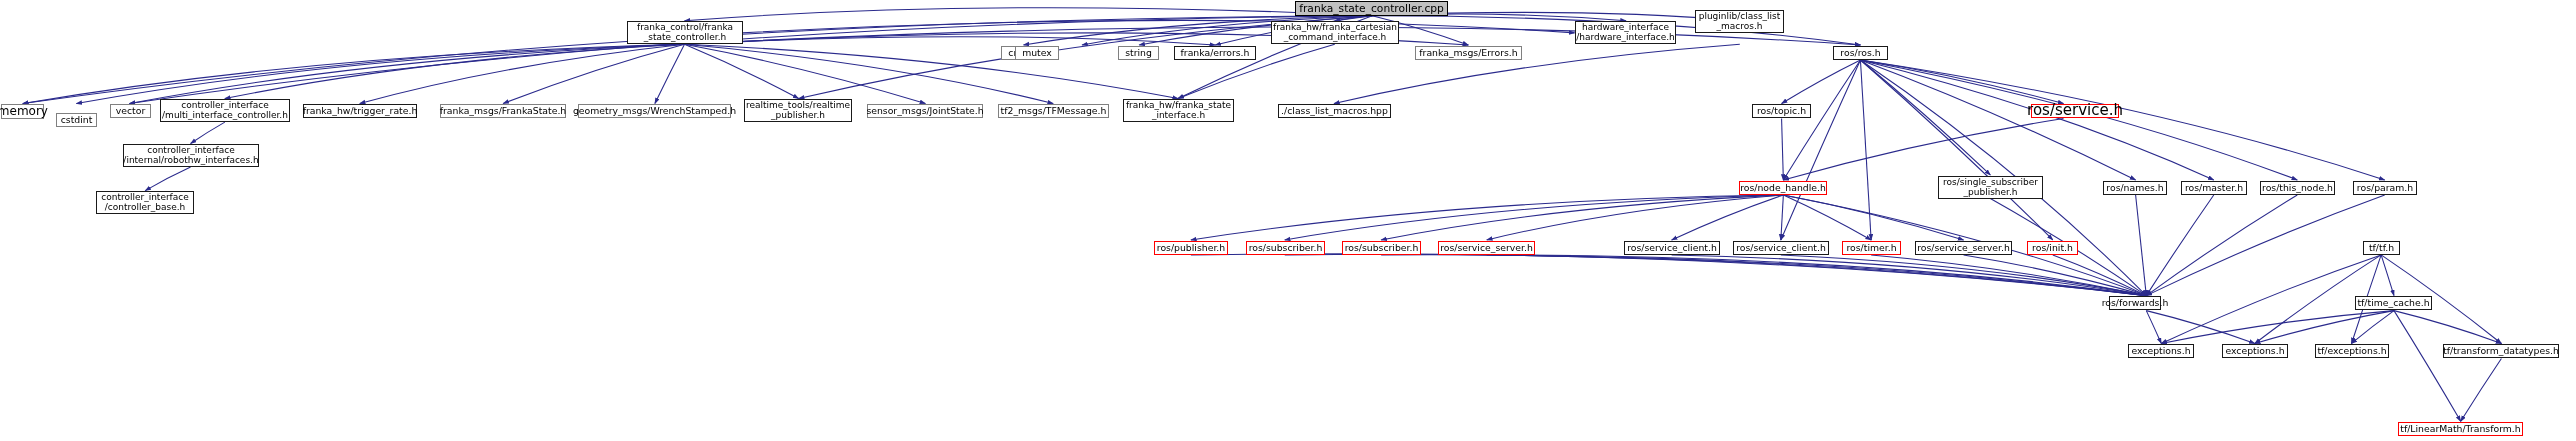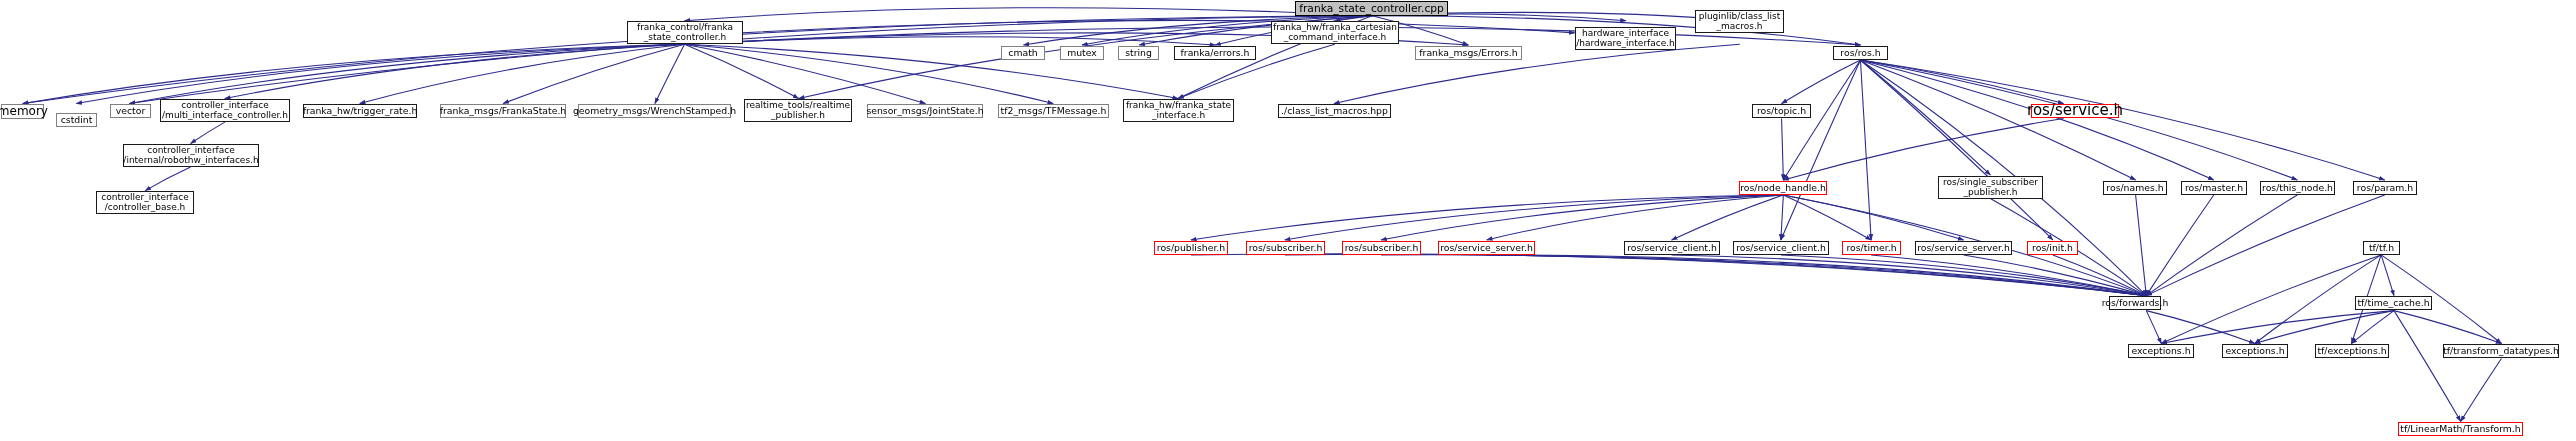"hardware_interface" div.node { margin-top: 6px -> none }
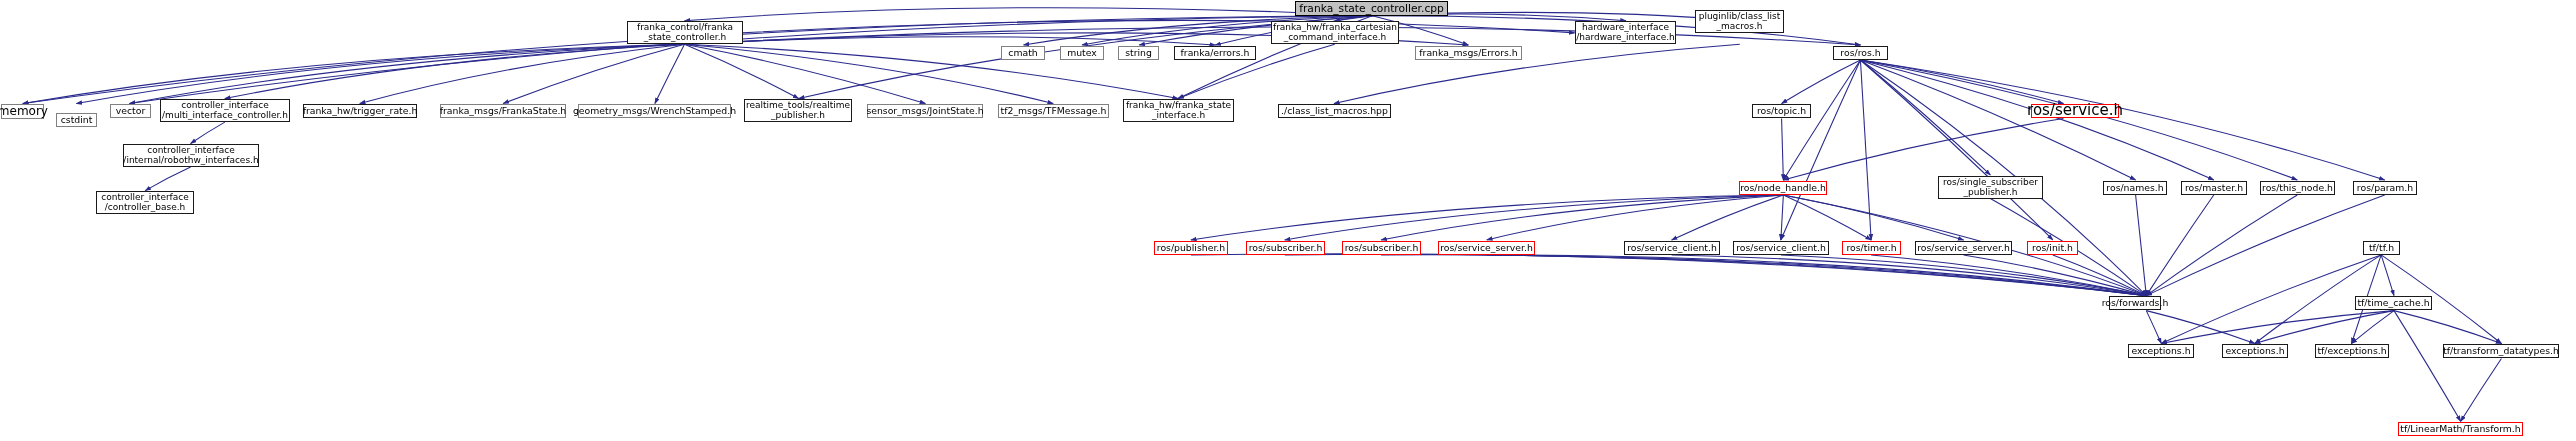"mutex" div.node { left: 1060px -> 1015px }
